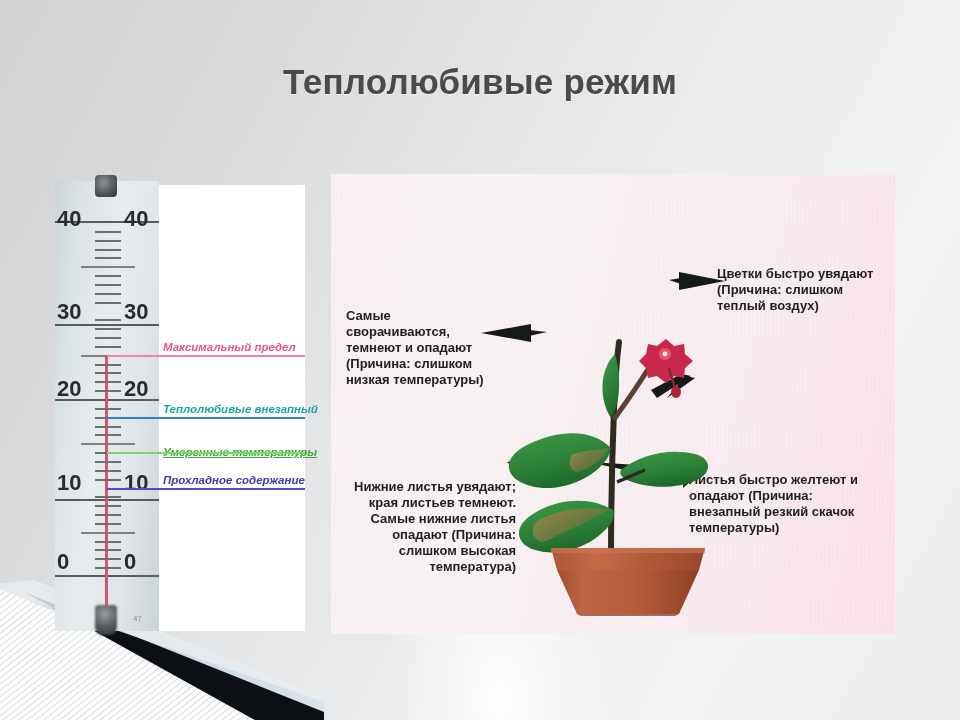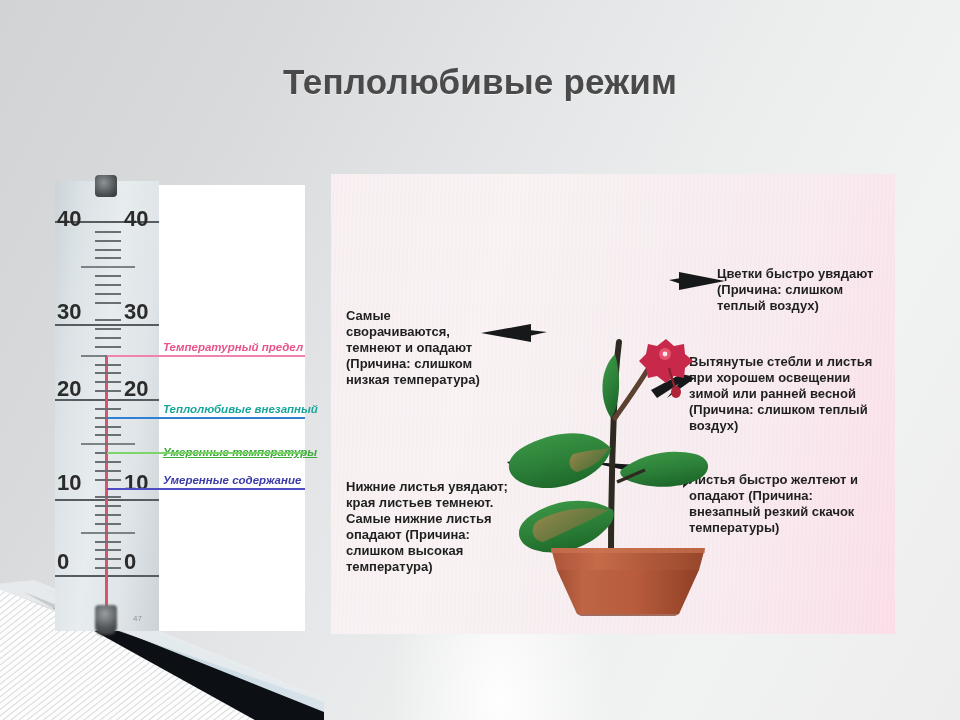"Температурный предел" div.band-label { text: Температурный -> Максимальный }
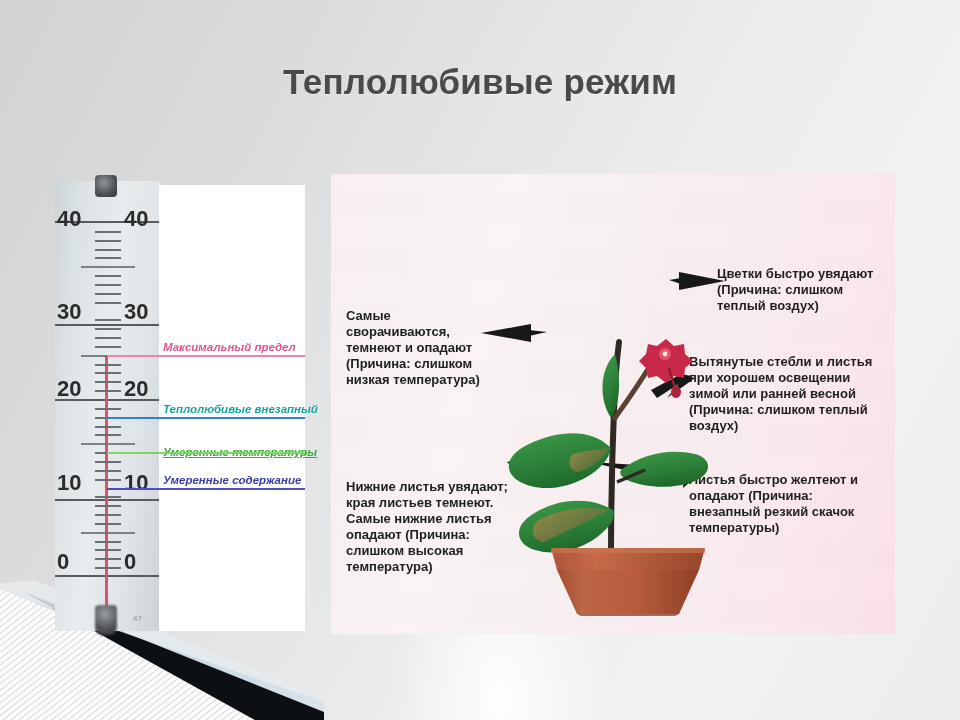"(Причина: слишком низкая температура)" span.cause { text: температура -> температуры }
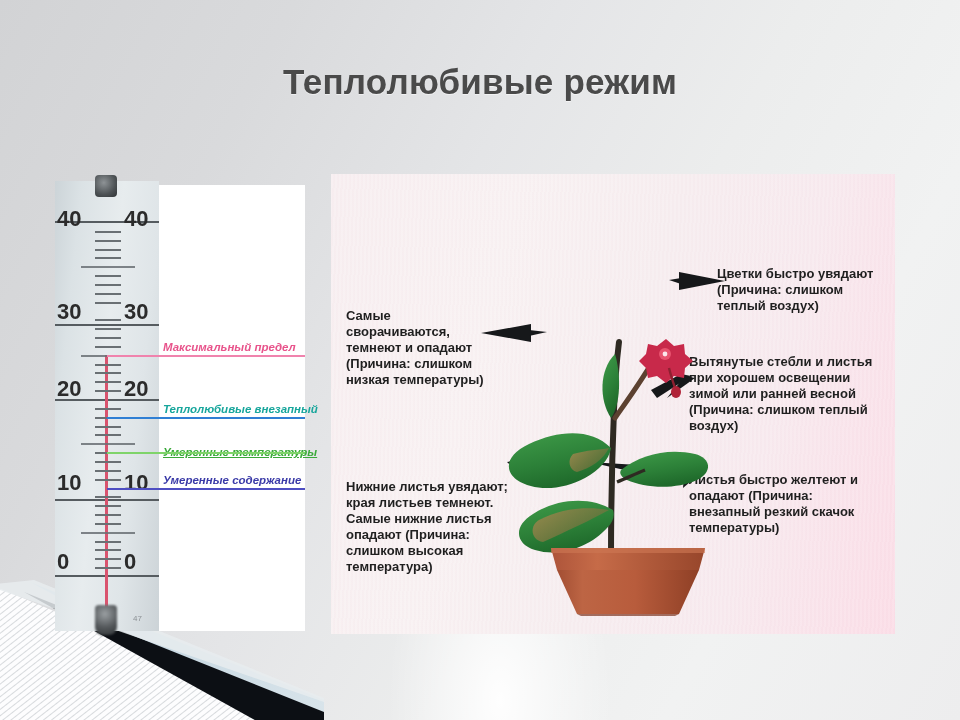"Вытянутые стебли и листья при" div.callout { html: <div> <span>Вытянутые стебли и листья при хорошем освещении зимой или ранней весной</span> <span>(Причина: слишком теплый воздух)</span> </div> -> none }
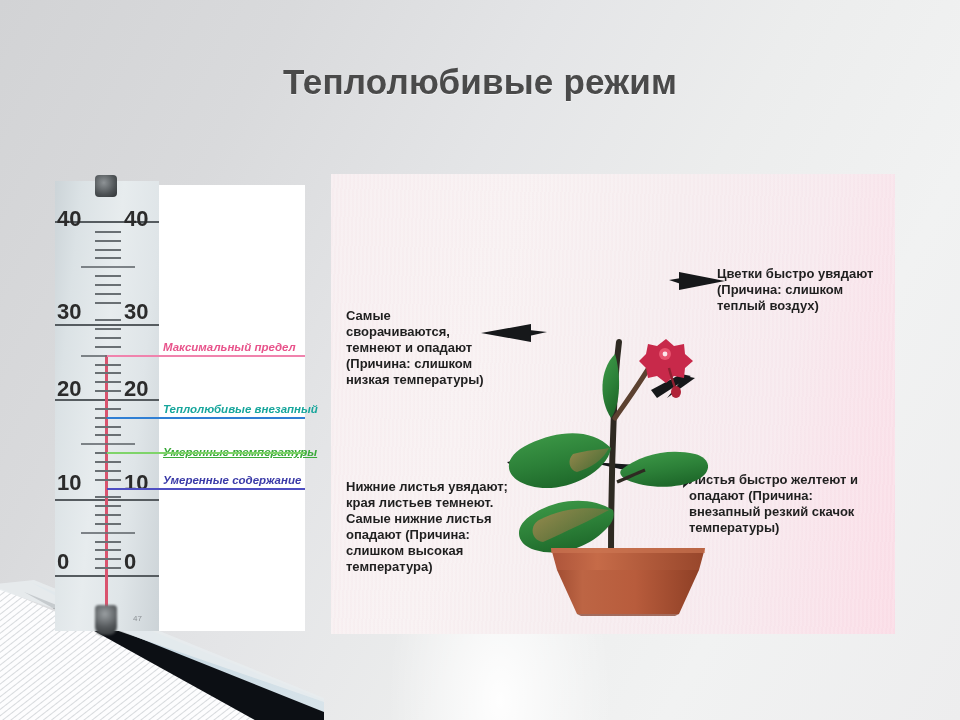"Умеренные содержание" div.band-label { text: Умеренные -> Прохладное }
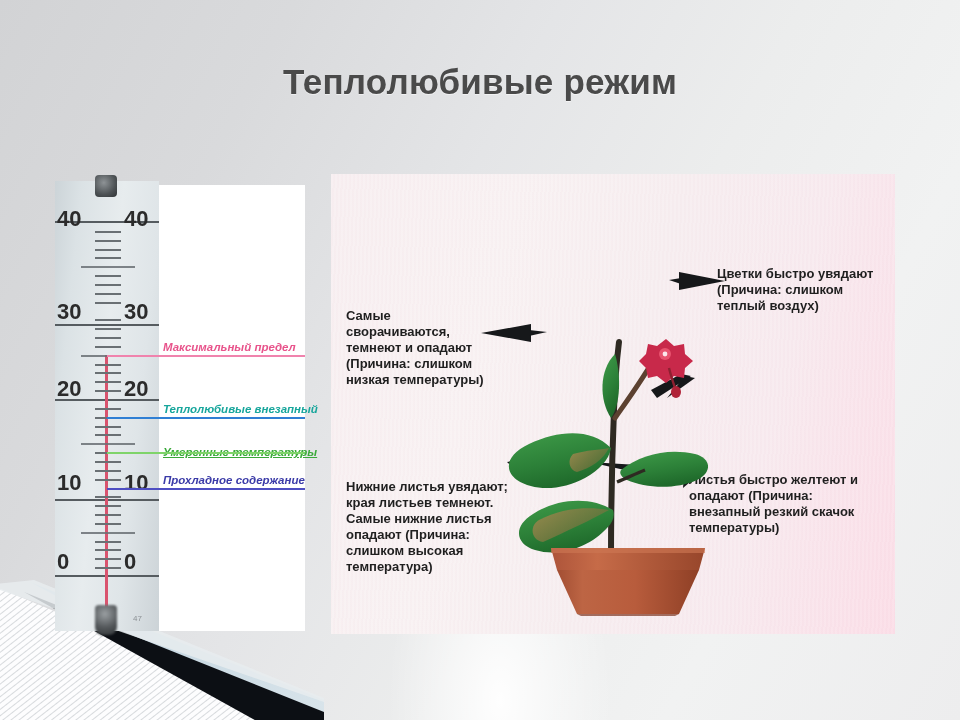"Нижние листья увядают; края листьев" #c-lower-leaves { text-align: none -> right }
